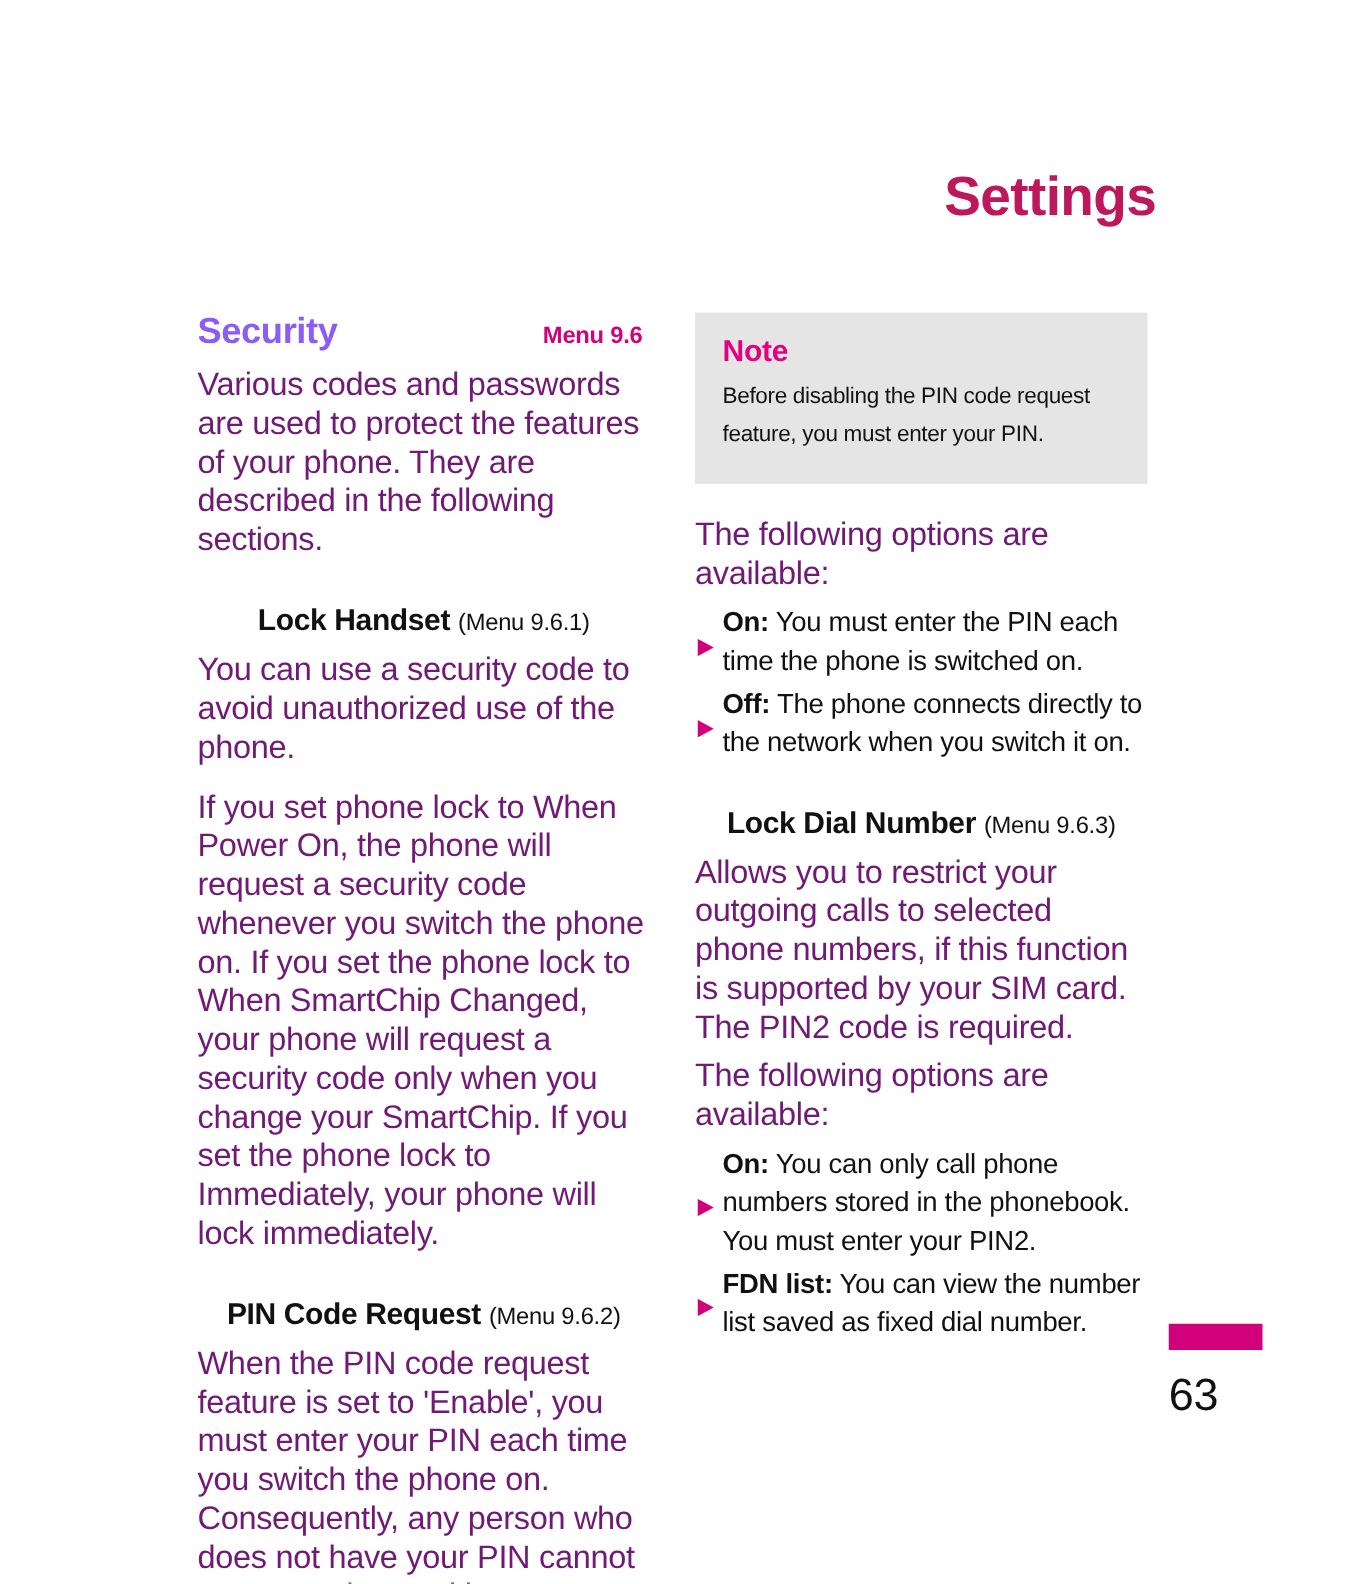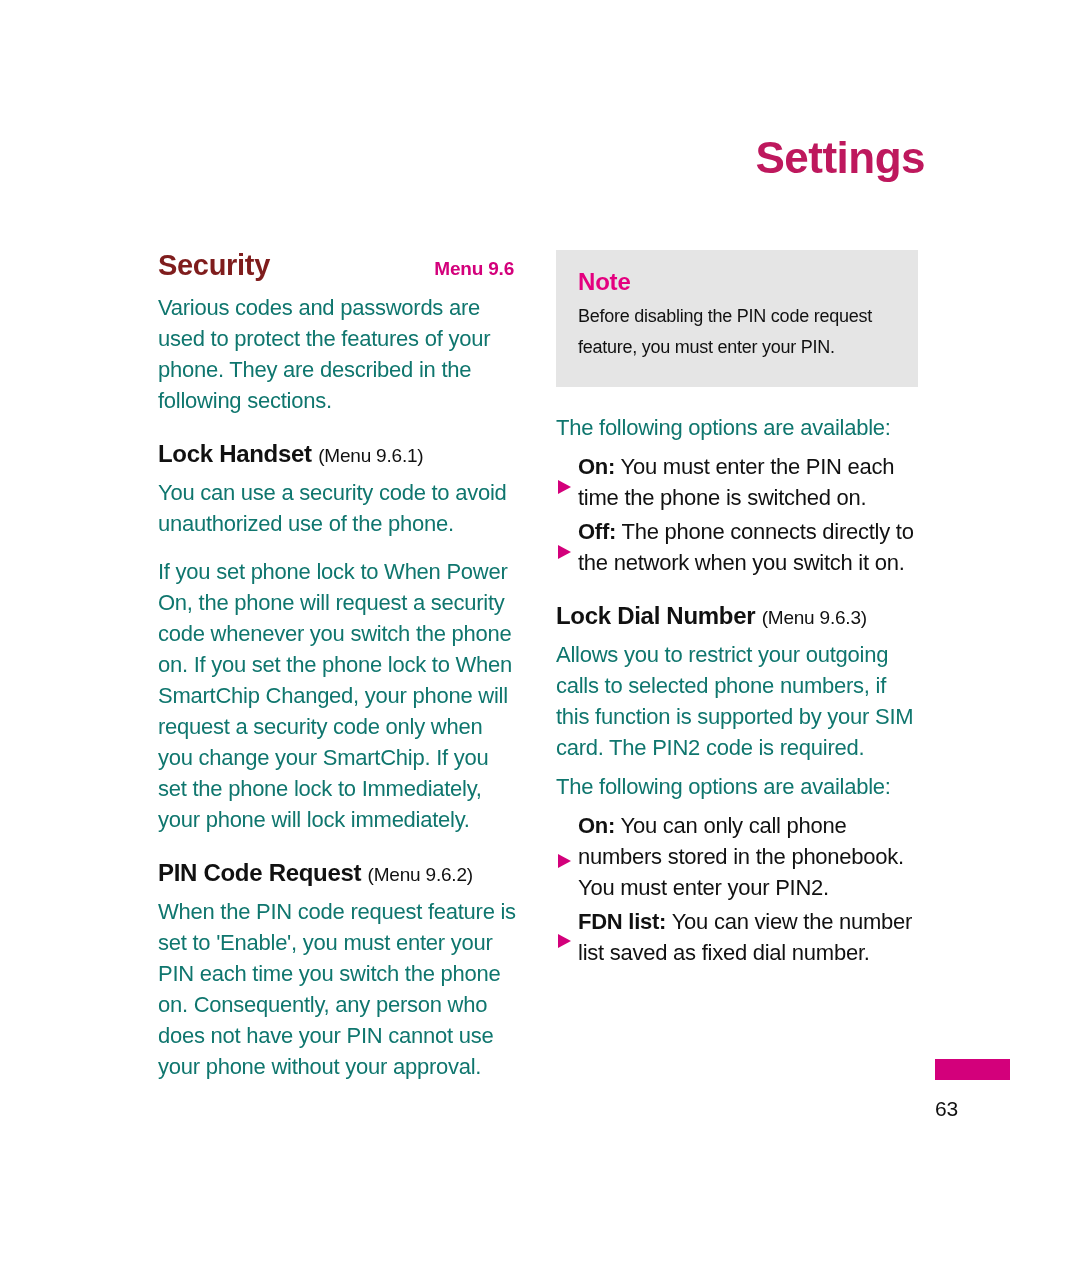"Security" .section-title { color: #7f1d1d -> #8b5cf6 }
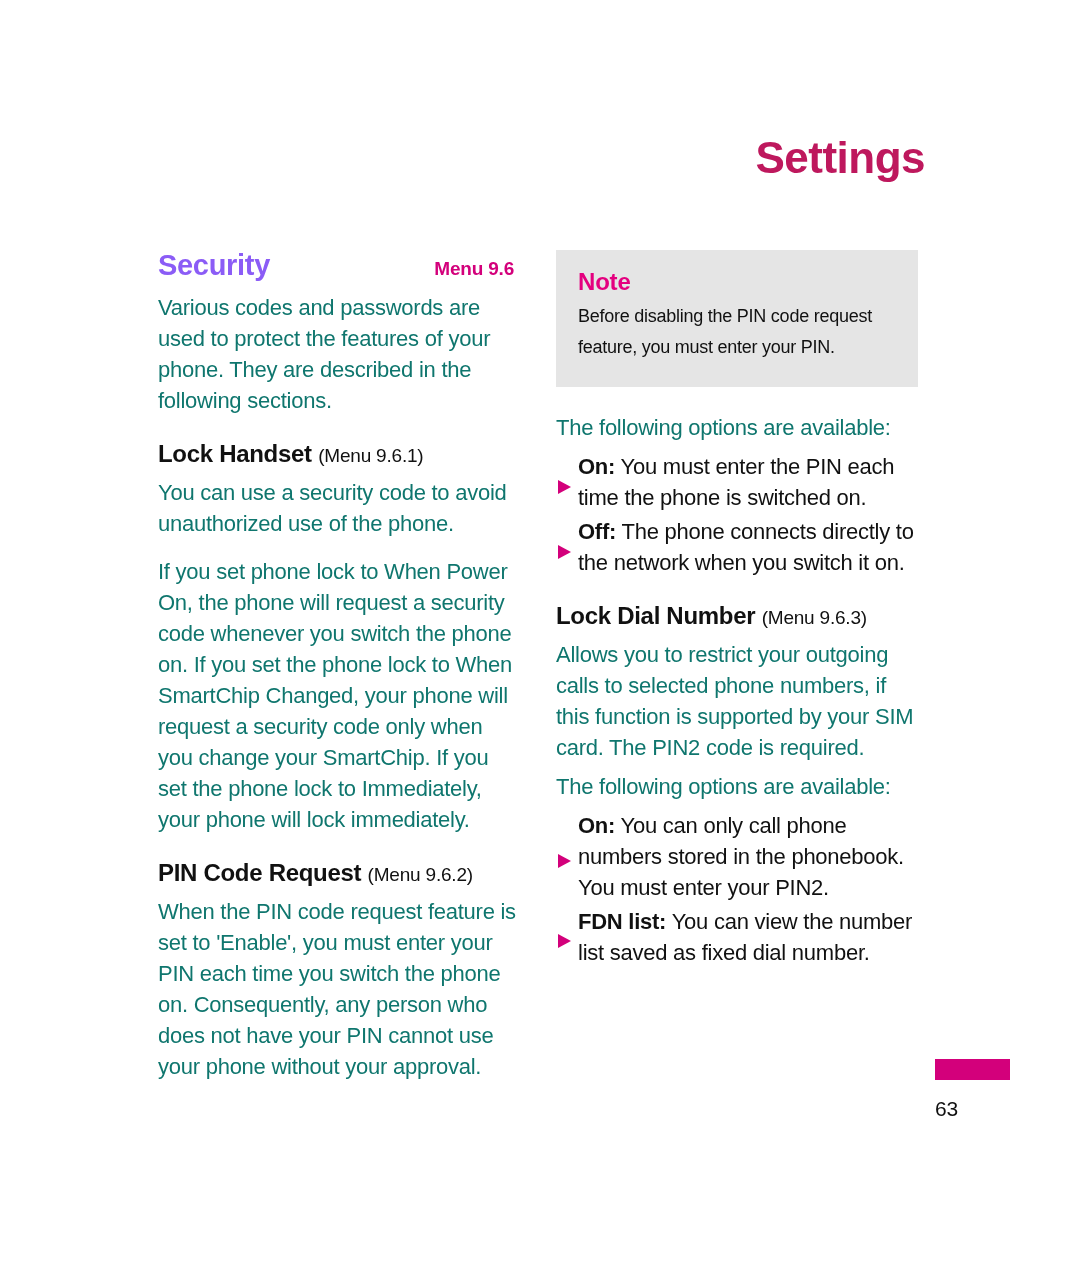"Various codes and passwords are" .para { color: #0f766e -> #701a75; font-size: 22px -> 26px }
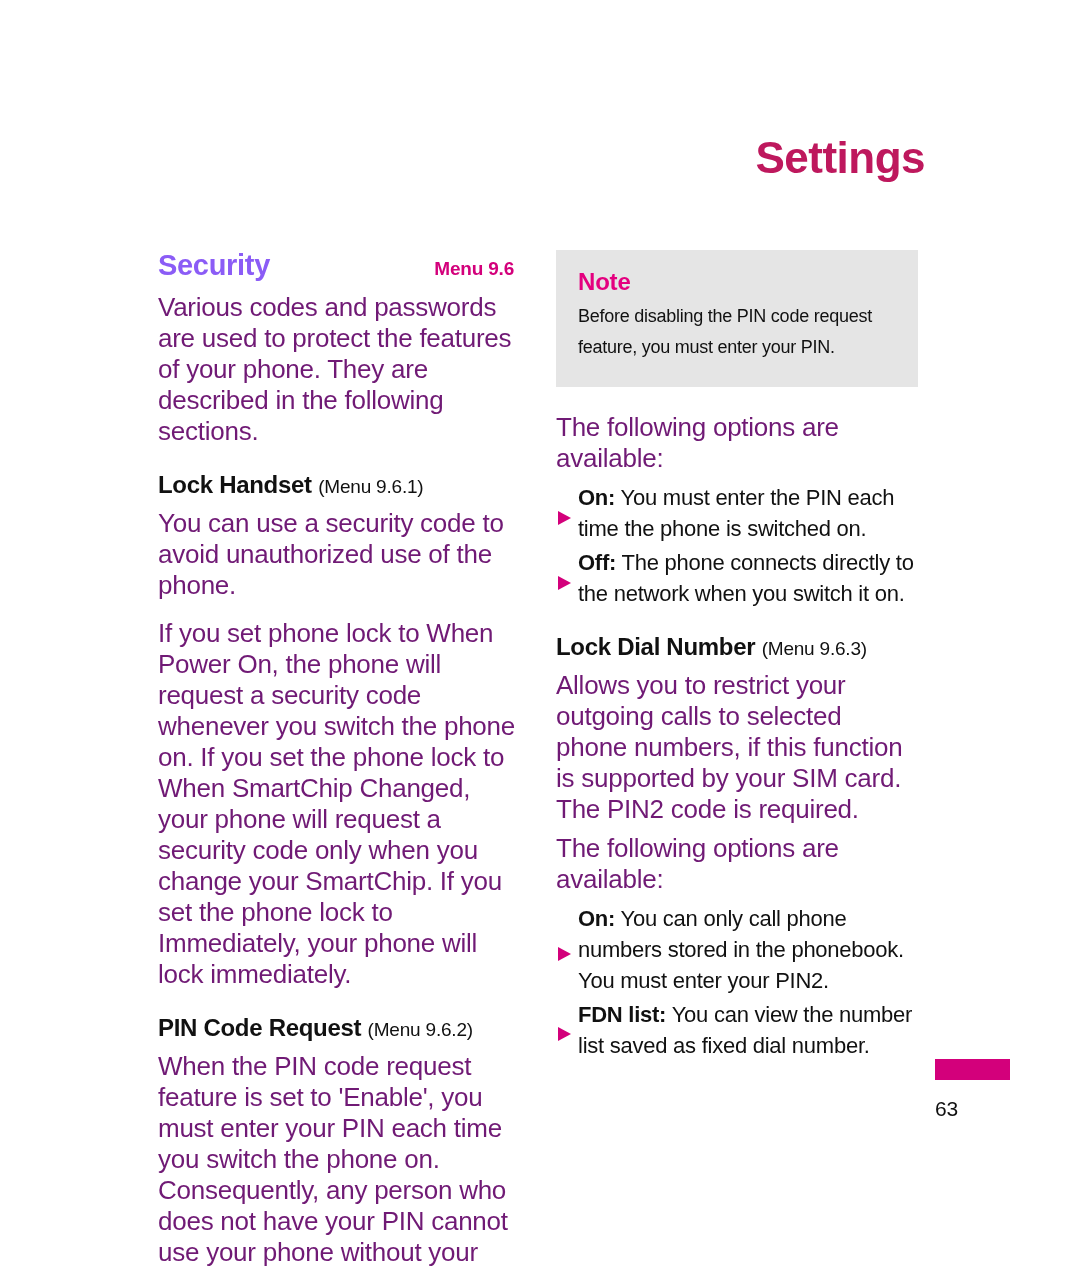"Lock Handset (Menu 9.6.1)" .sub-heading { margin-top: 24px -> 36px; text-align: none -> center }
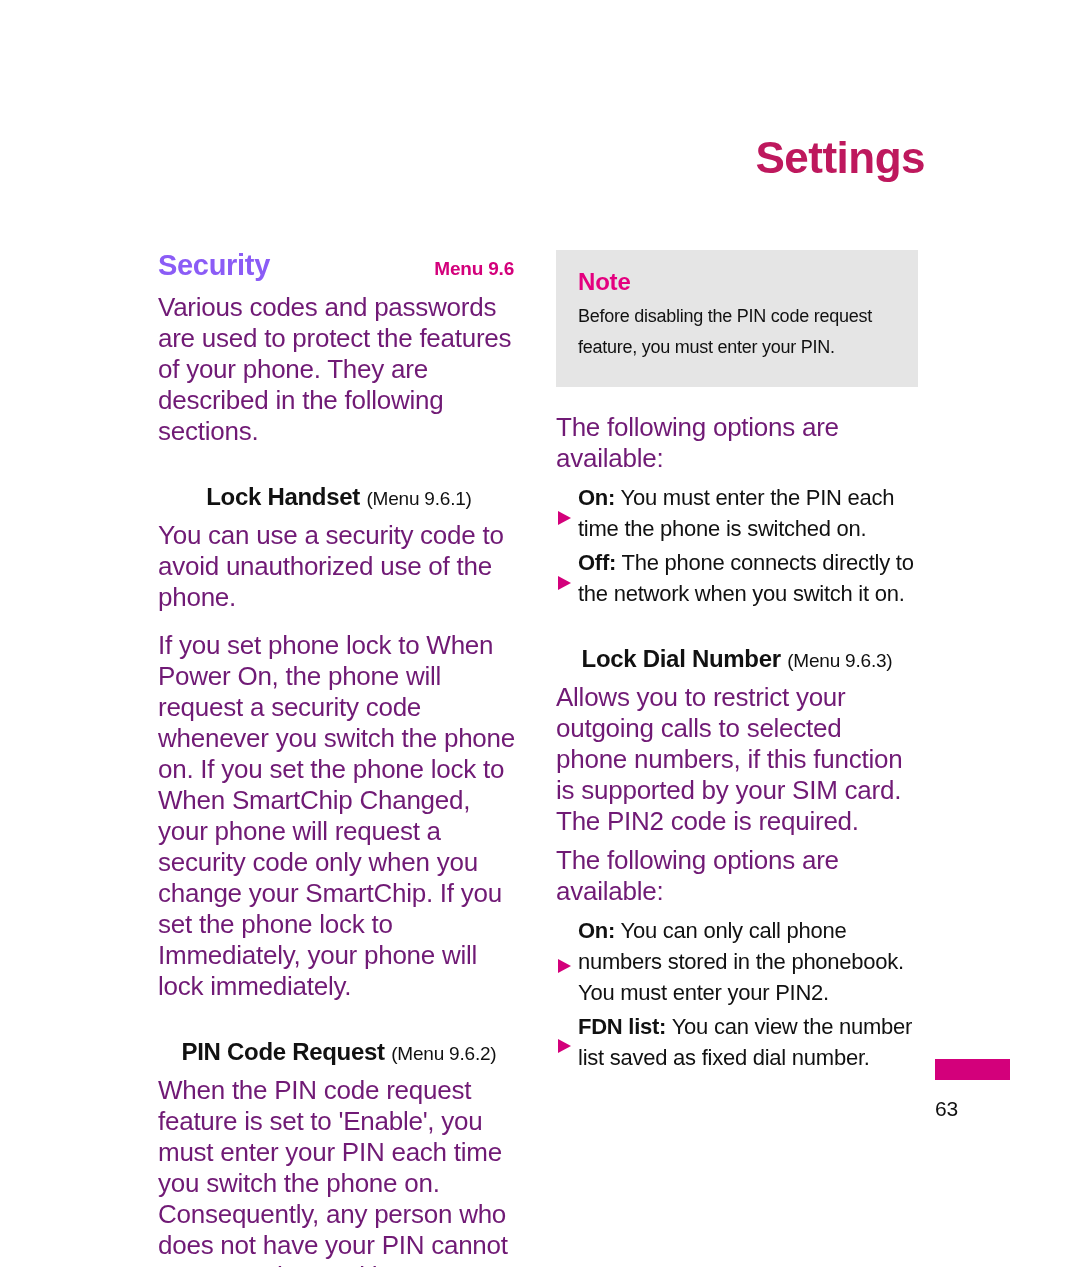"63" .footer-page-number { font-size: 21px -> 36px }
